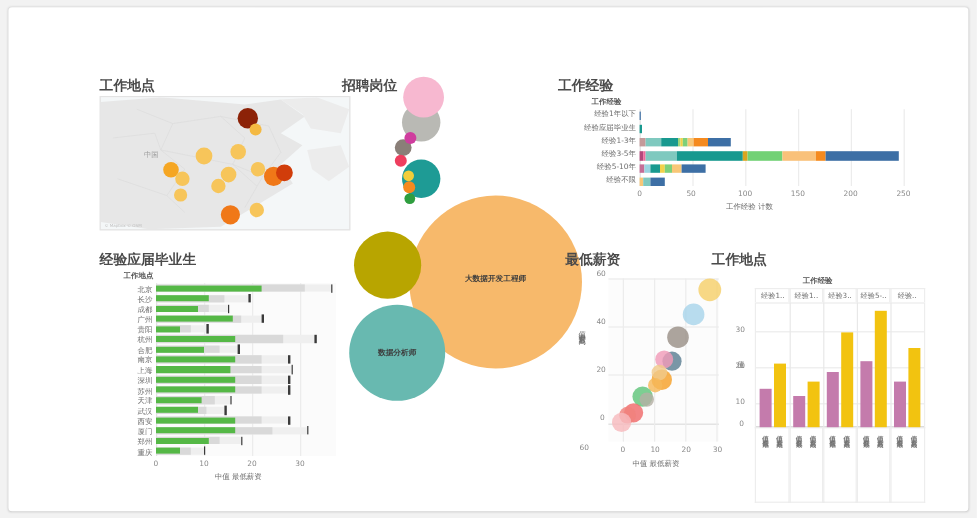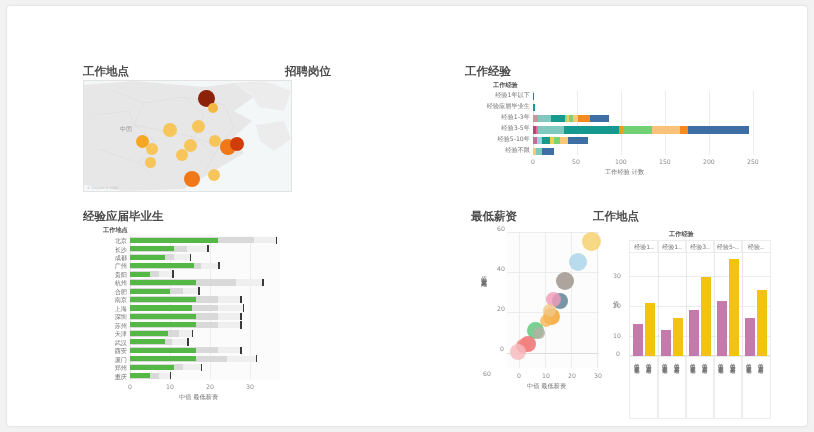"大数据开发工程师" div.panel { html: none -> <div> <div></div> <div>大数据开发工程师</div> <div></div> <div>数据分析师</div> <div></div> <div></div> <div></div> <div></div> <div></div> <div></div> <div></div> <div></div> <div></div> <div></div> </div> }
